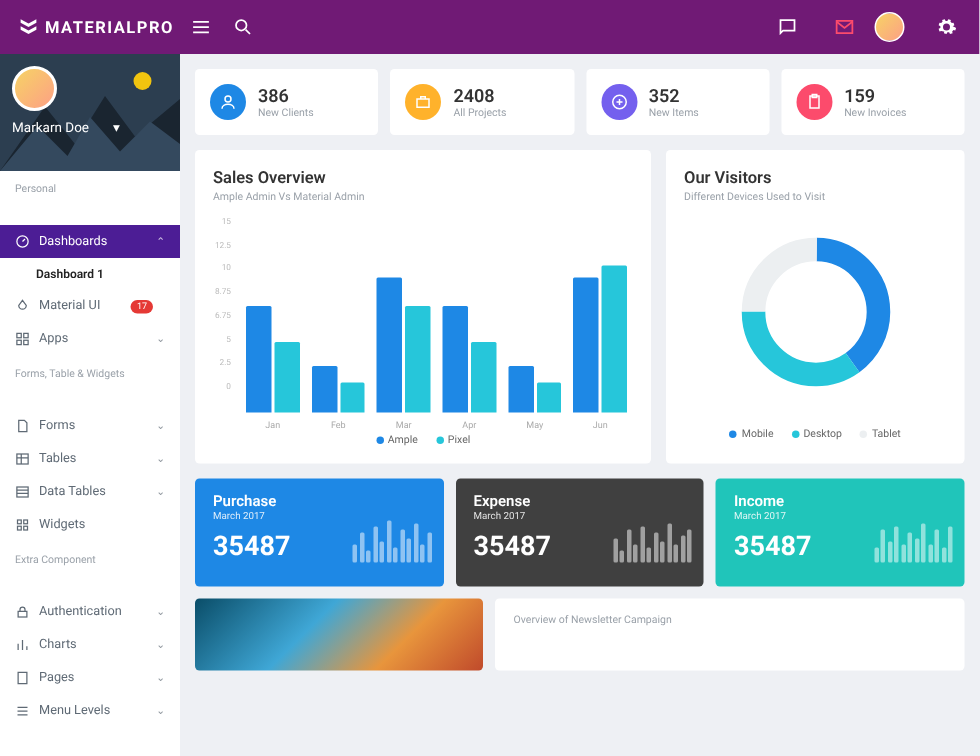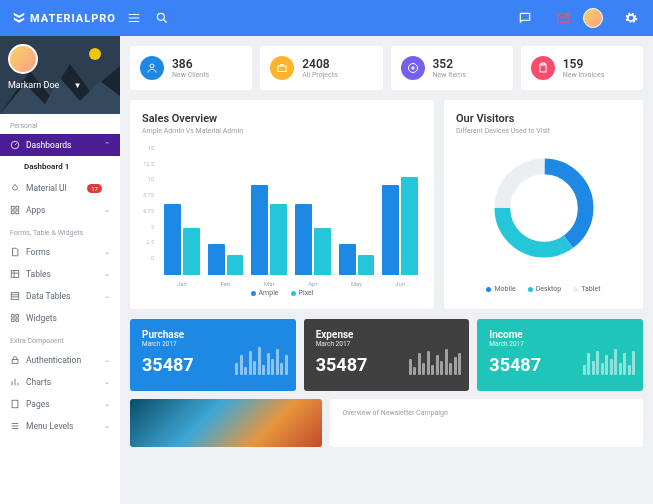"MATERIALPRO" .header { background: #3b82f6 -> #701a75 }
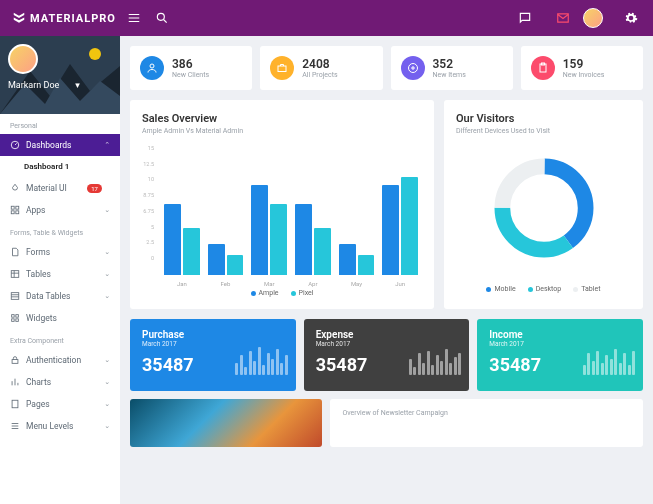"Personal" .section-hdr { padding: 8px 10px 4px -> 8px 10px 20px }
